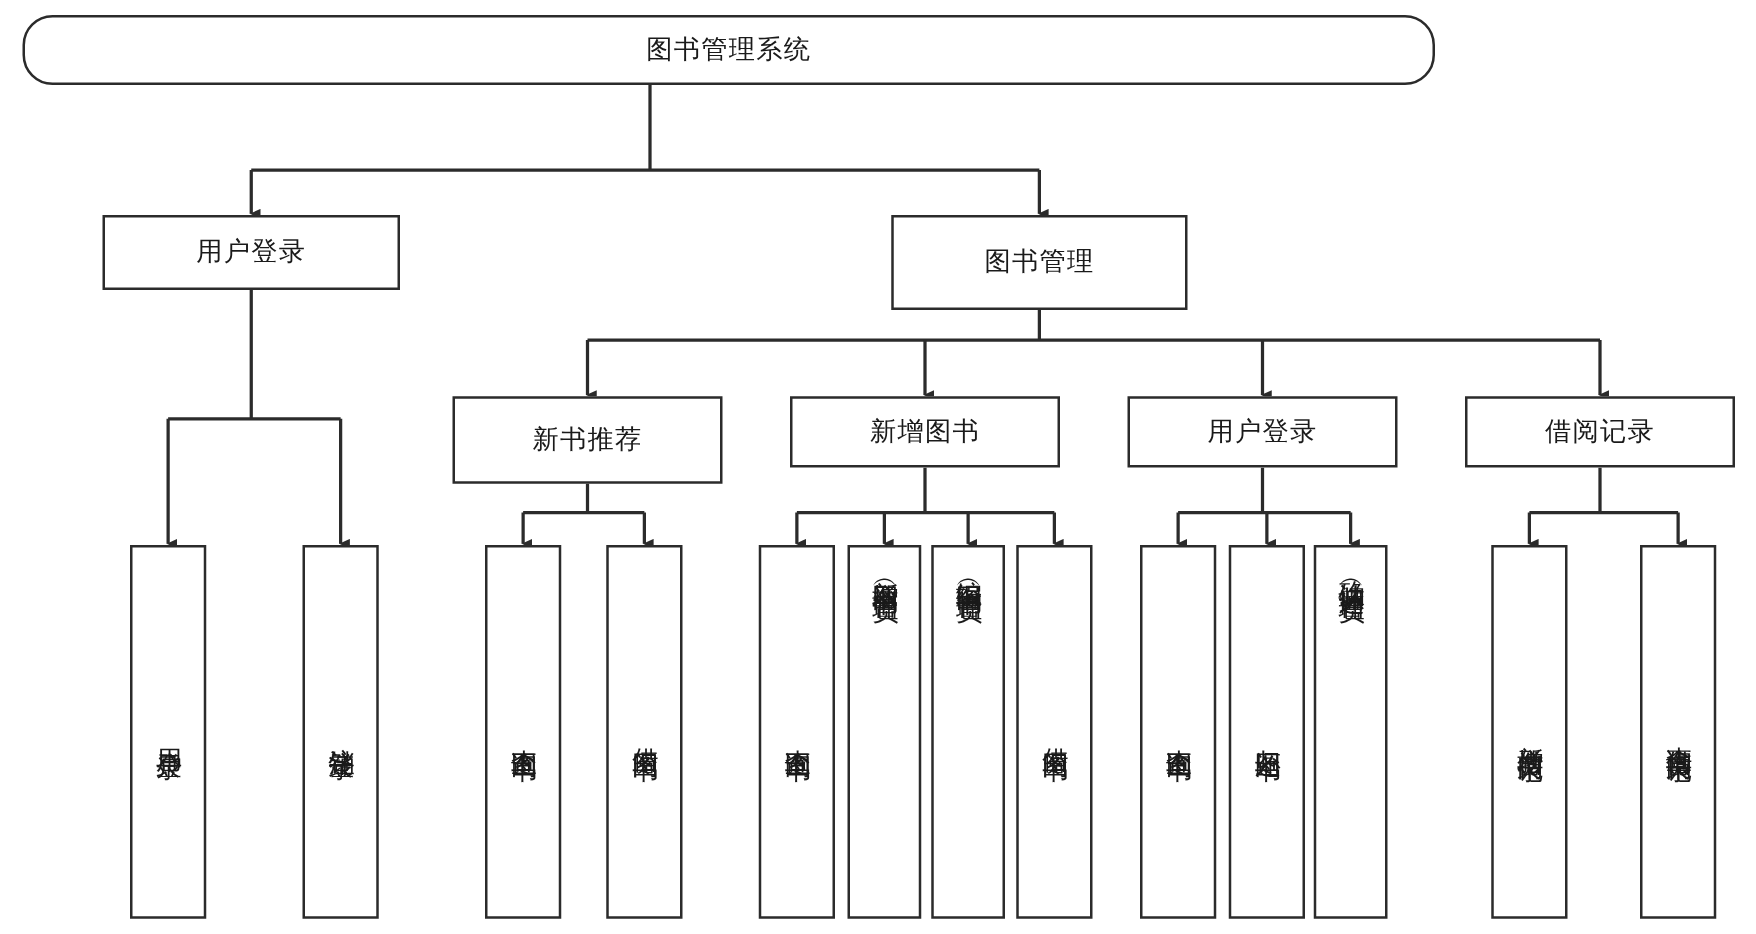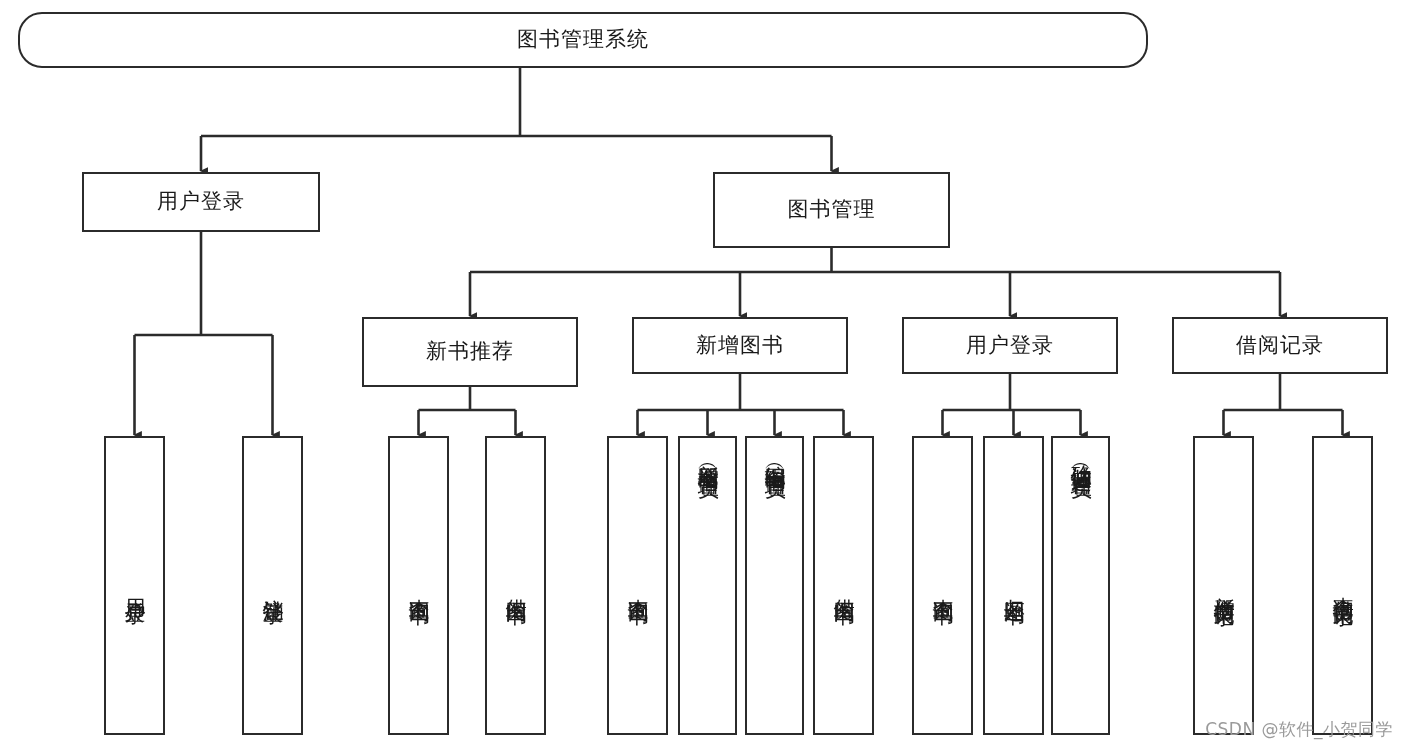"CSDN @软件_小贺同学" div { html: <div>CSDN @软件_小贺同学</div> -> none }
